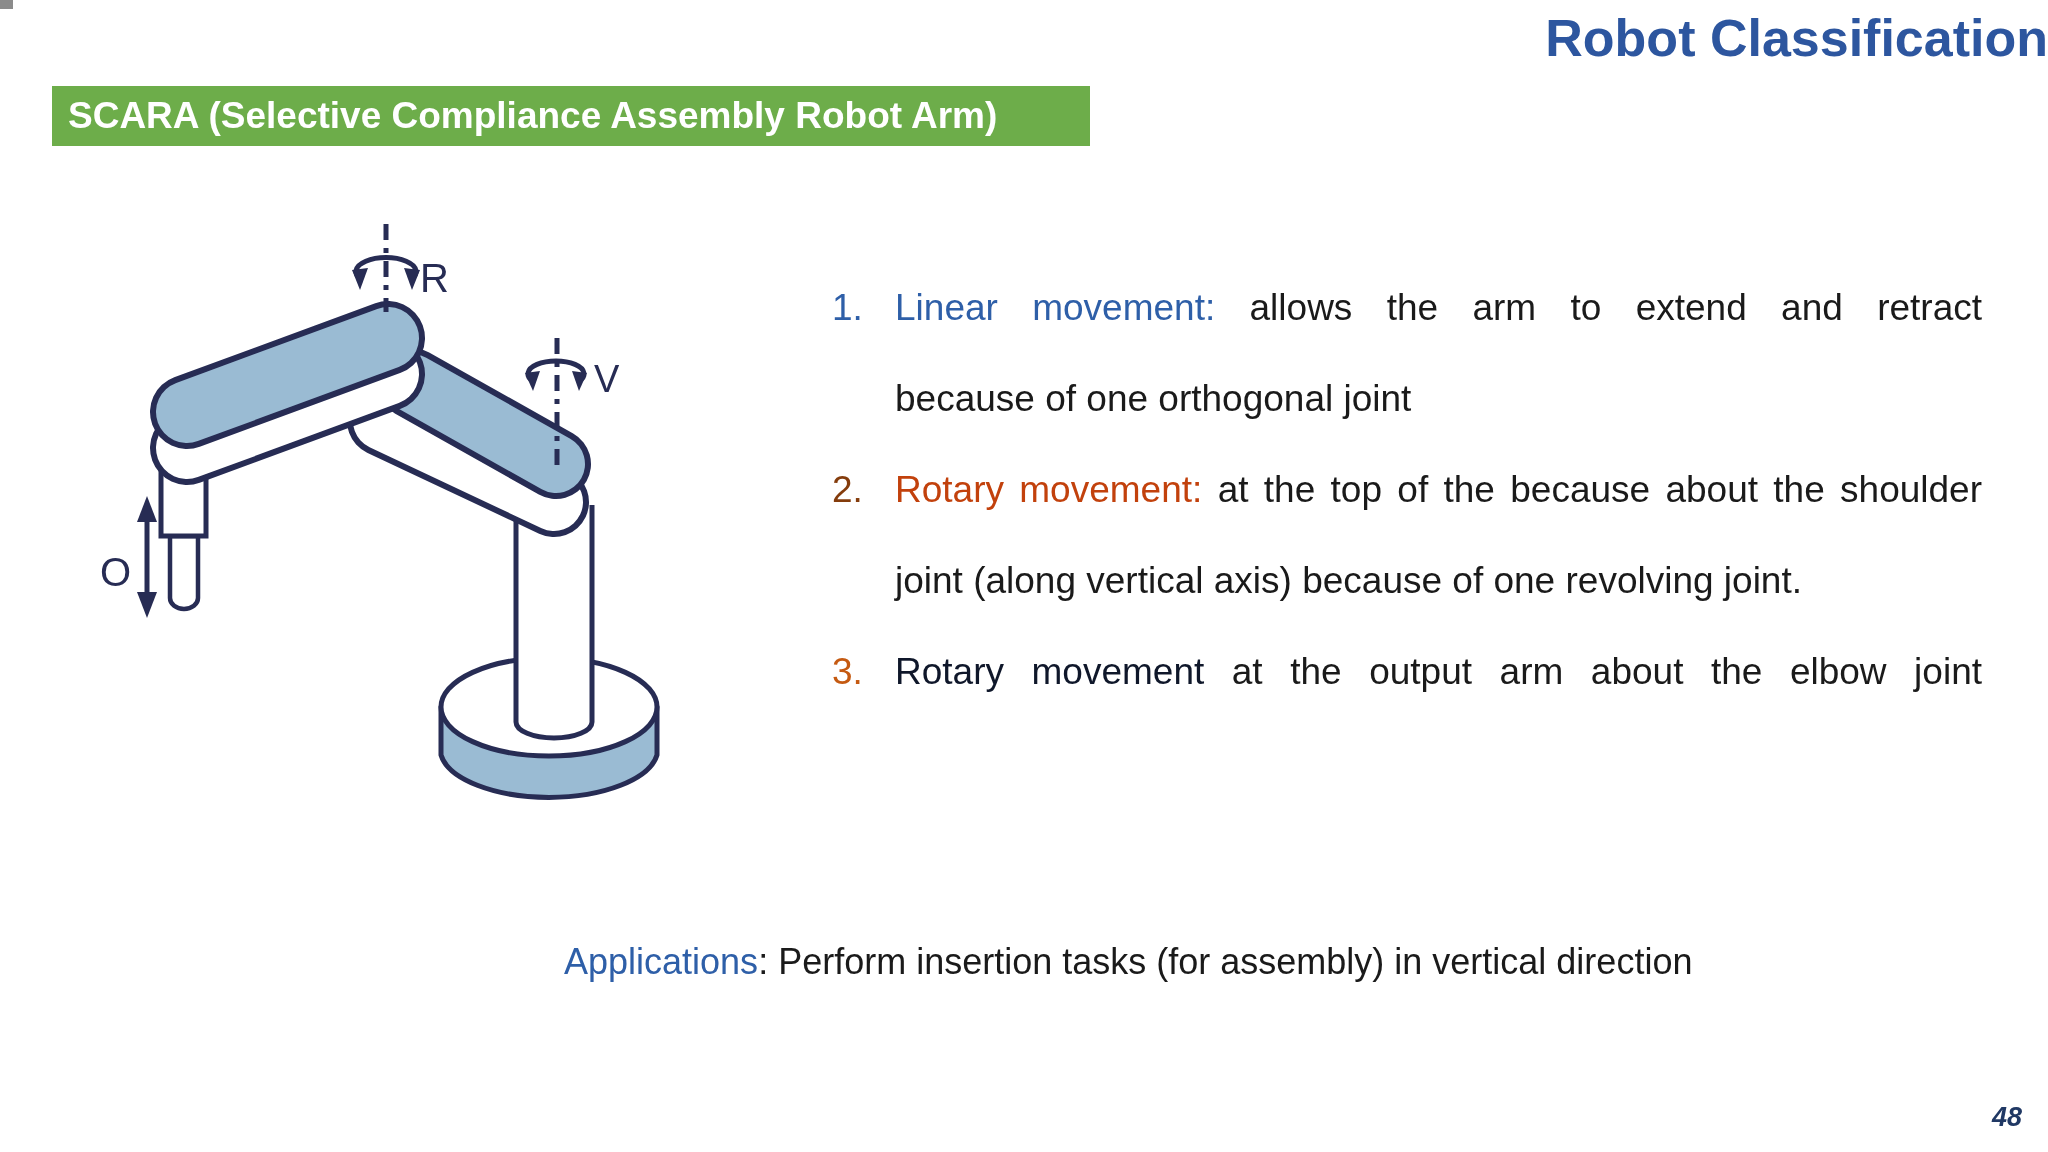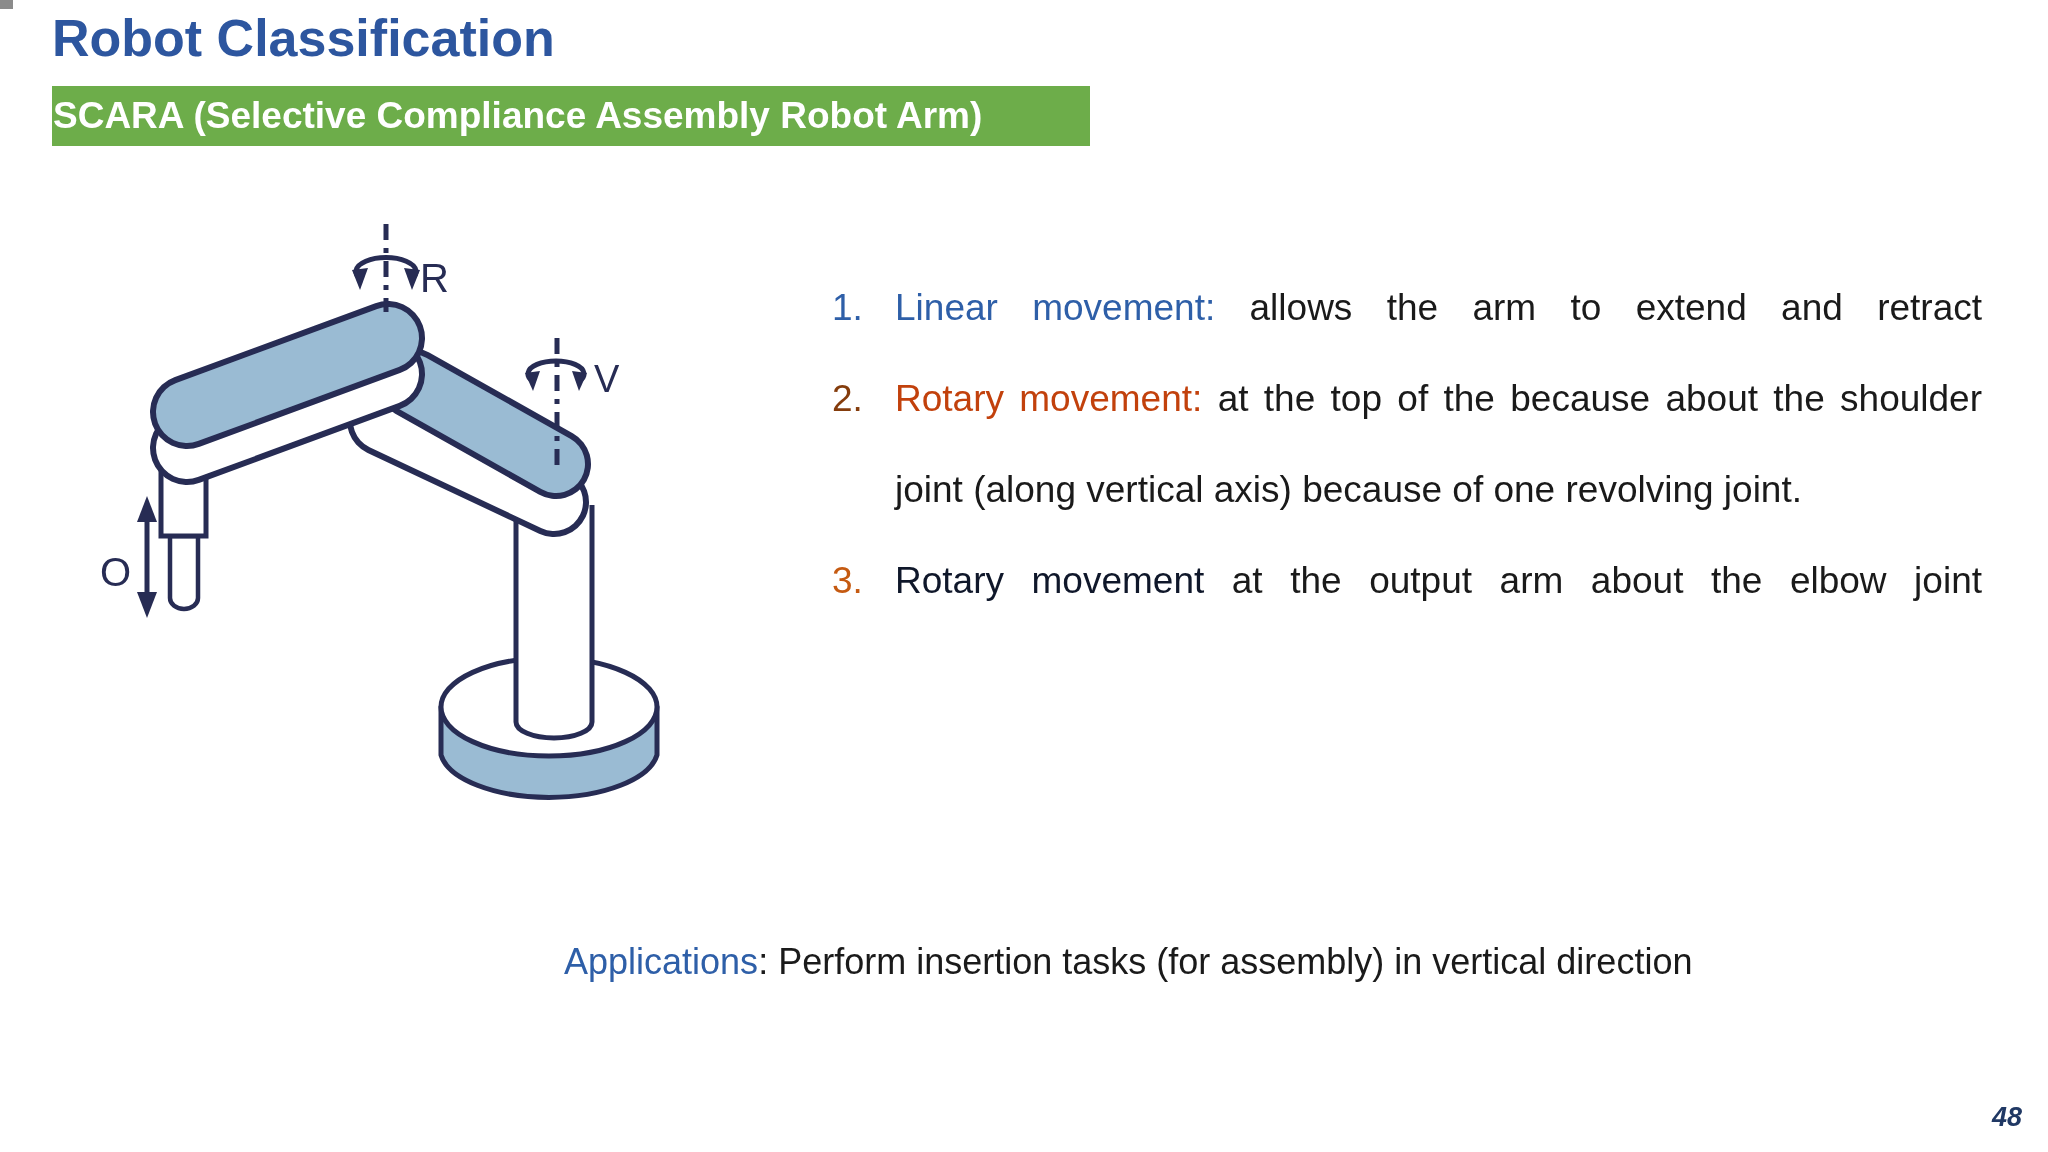"Robot Classification" .title { text-align: left -> right }
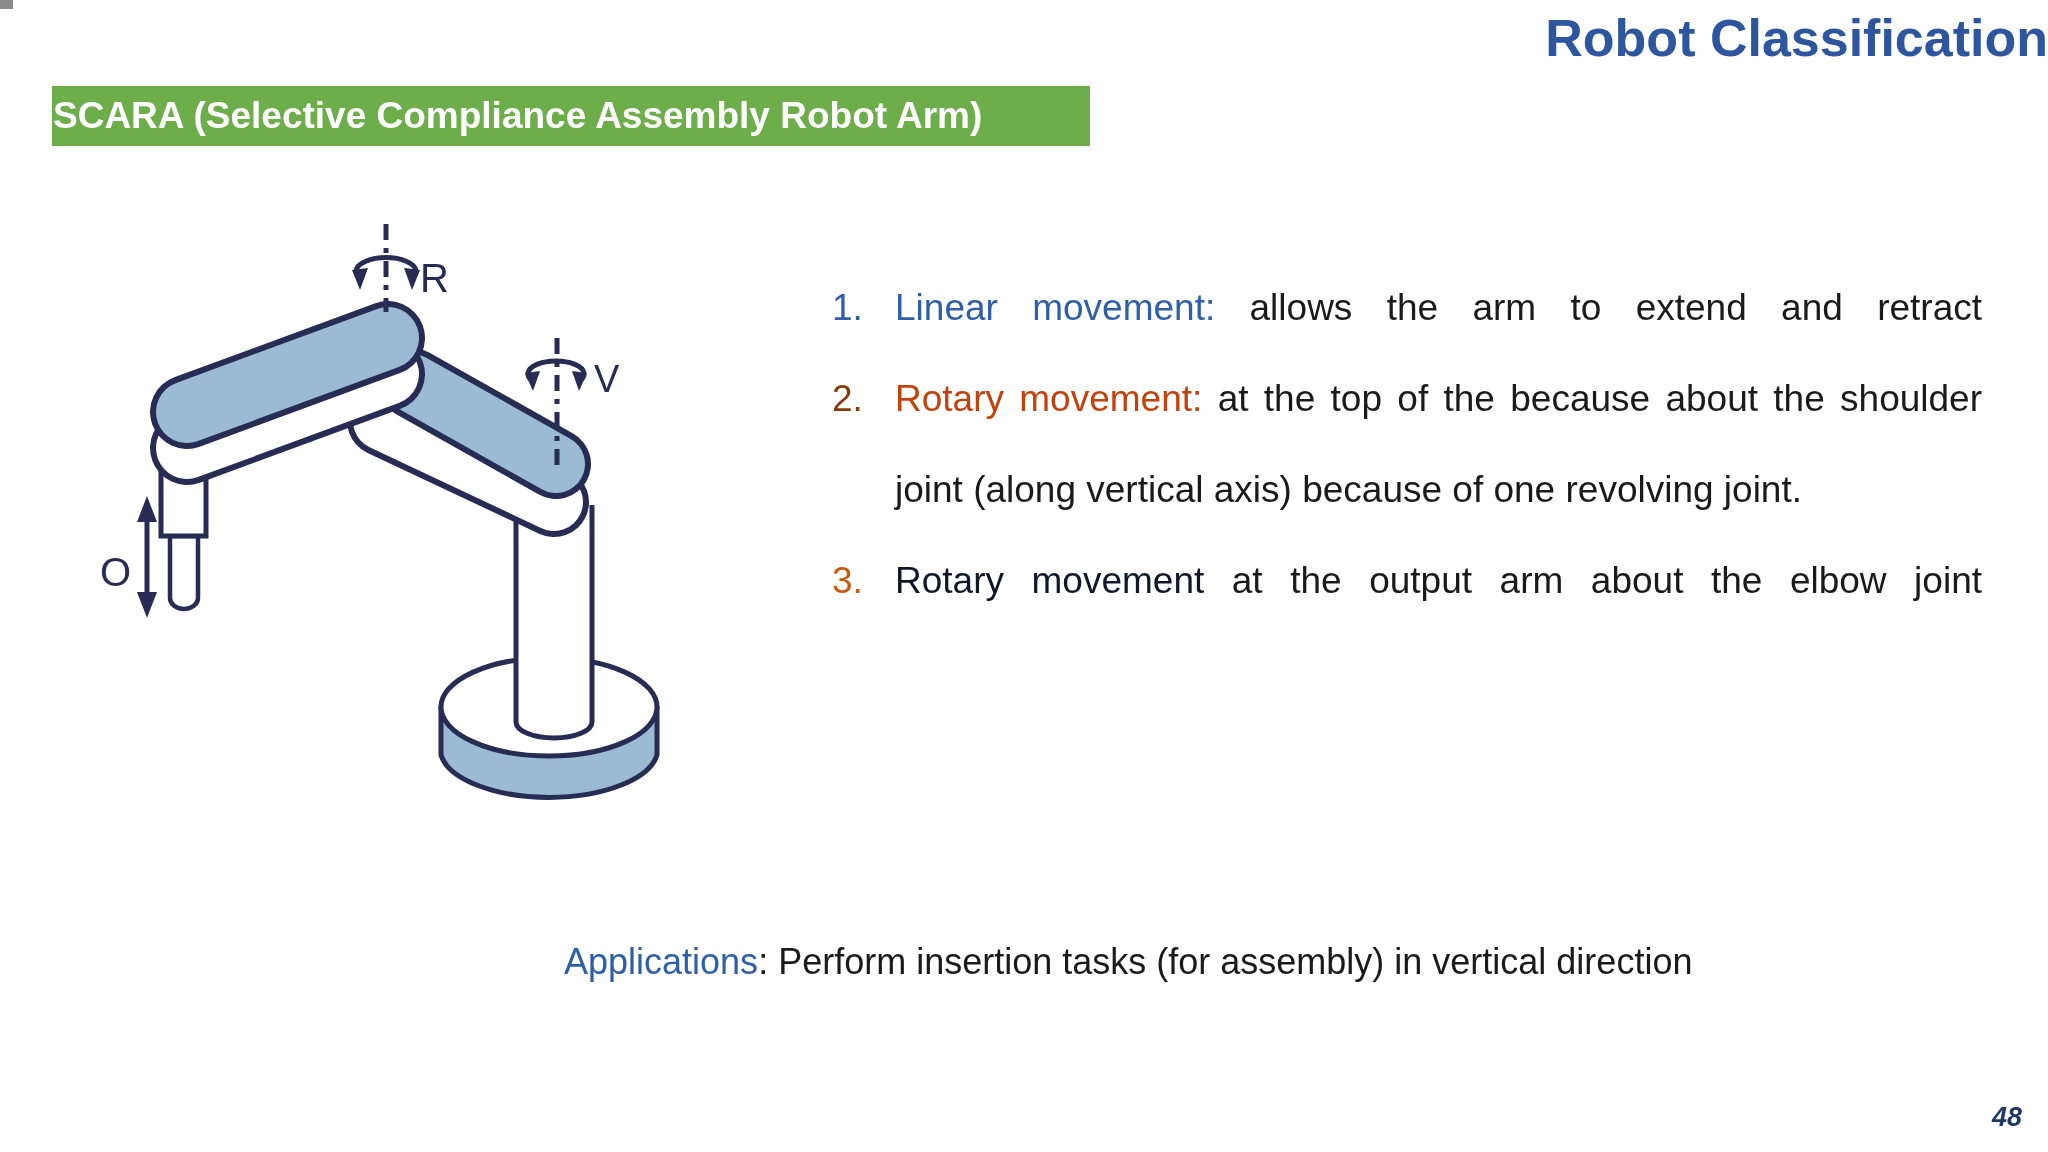"SCARA (Selective Compliance Assembly" .banner { padding-left: 1px -> 16px }
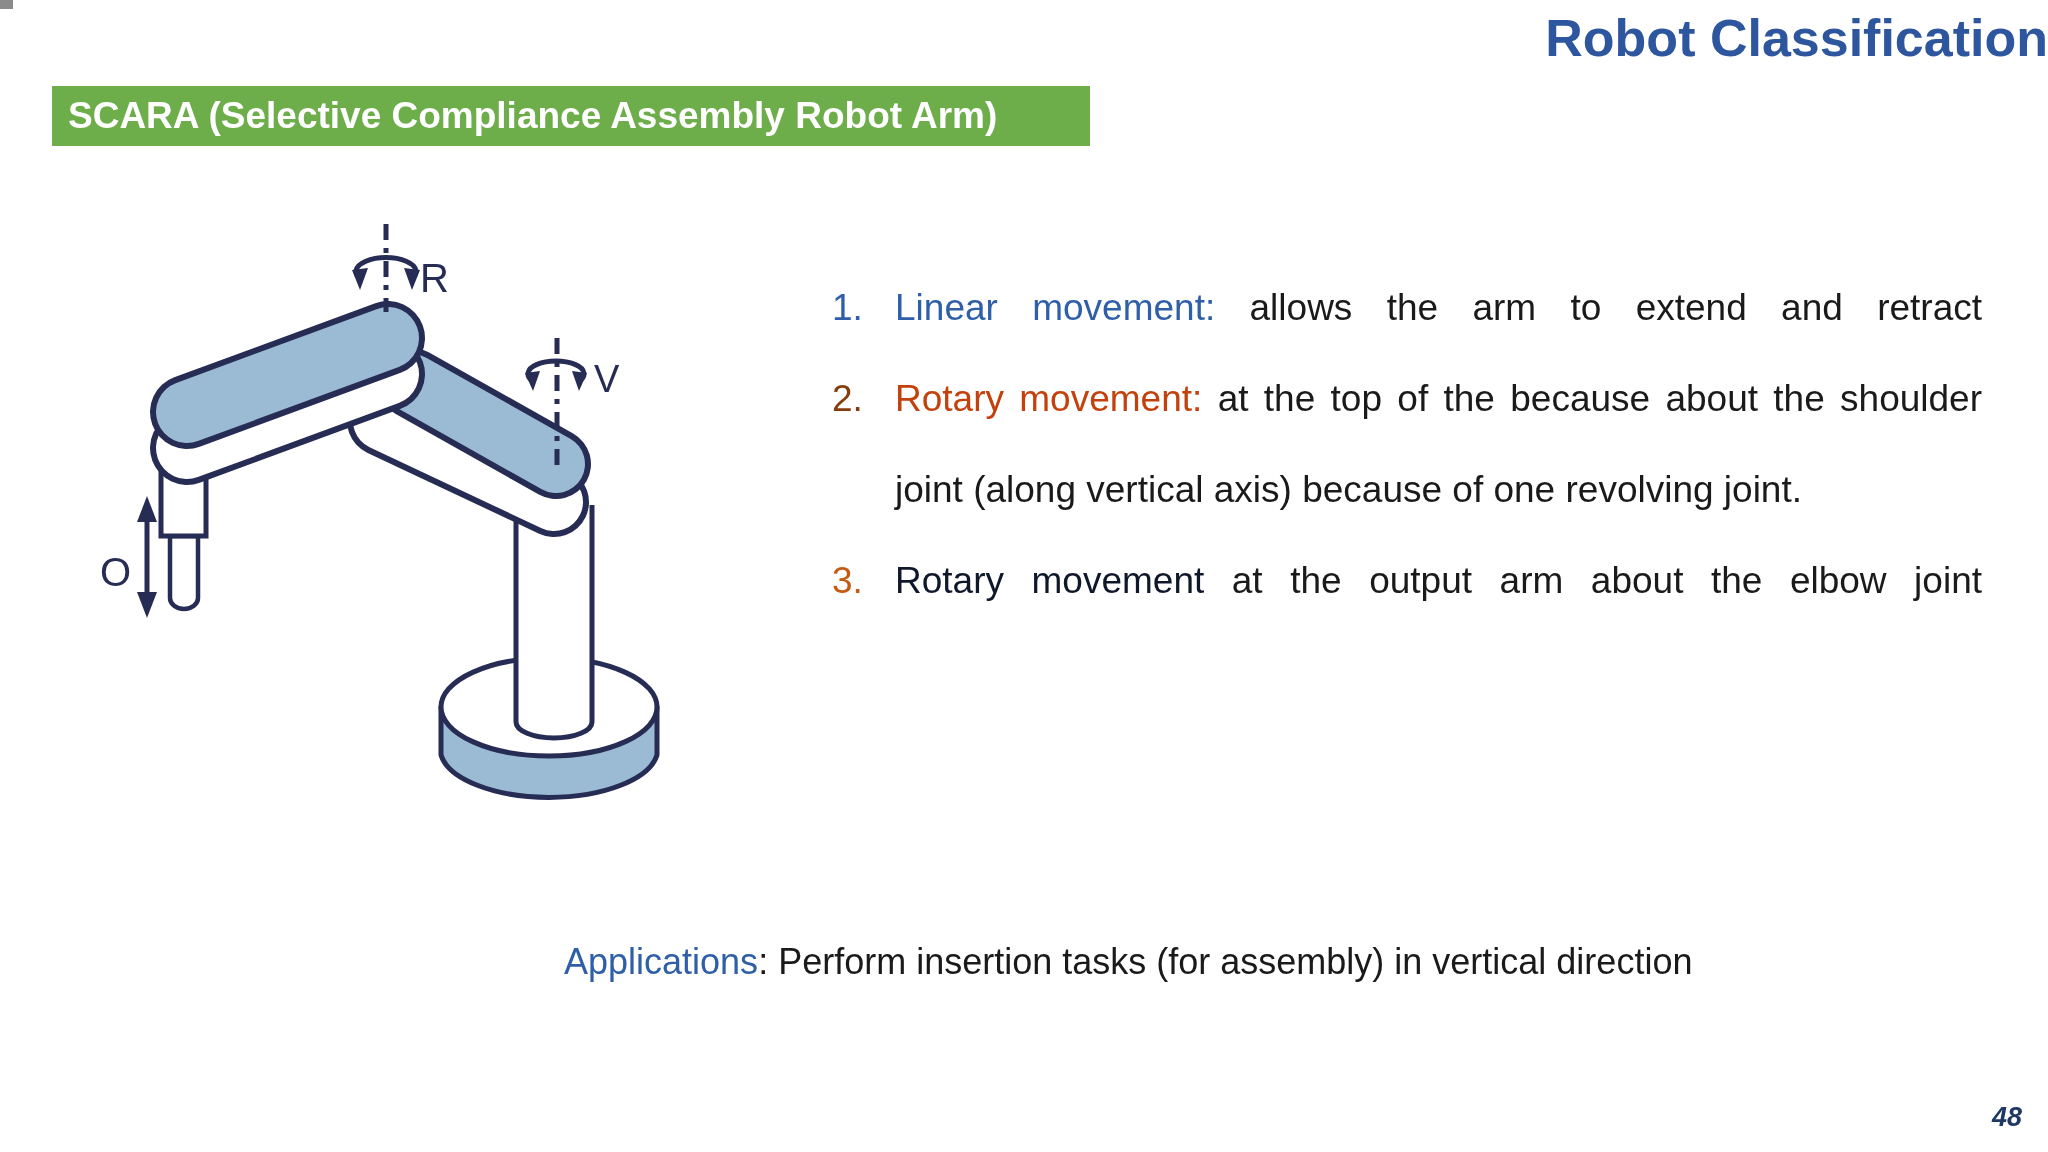"because of one orthogonal joint" div.l2 { html: none -> <div>because of one orthogonal joint</div> }
